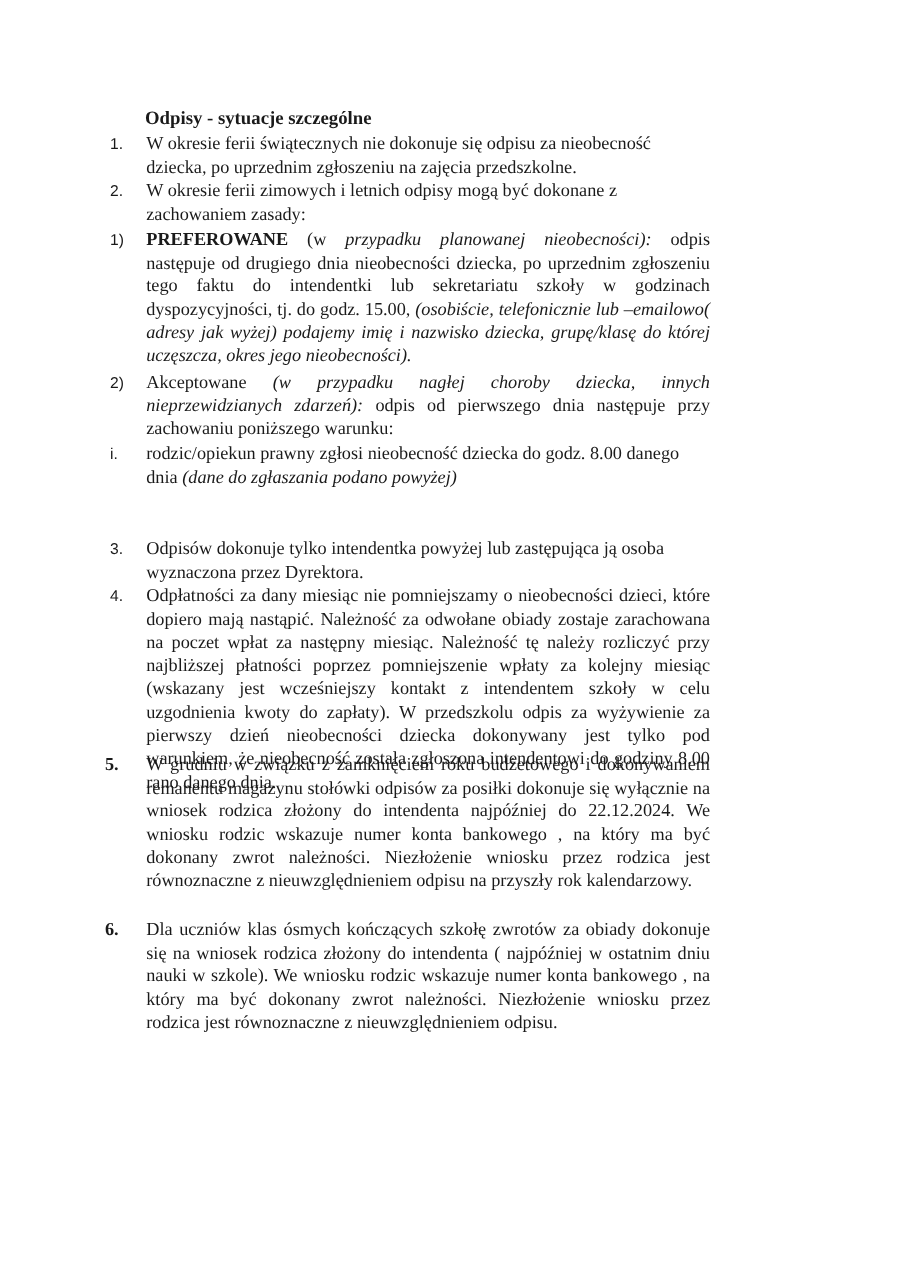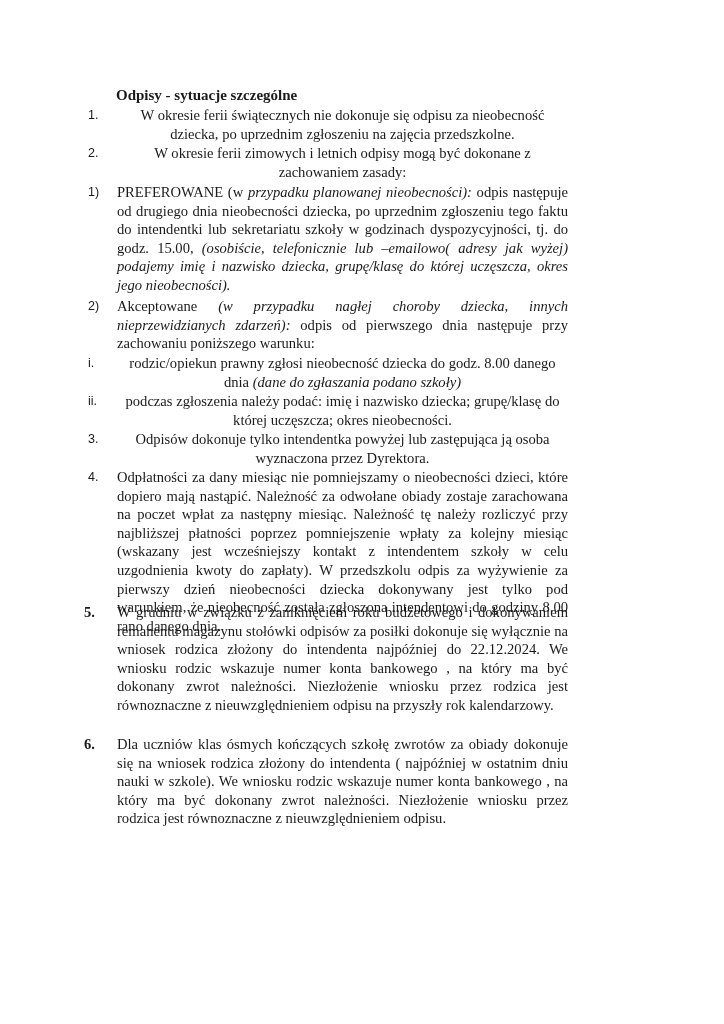"W okresie ferii świątecznych nie" .txt.left { text-align: center -> left }
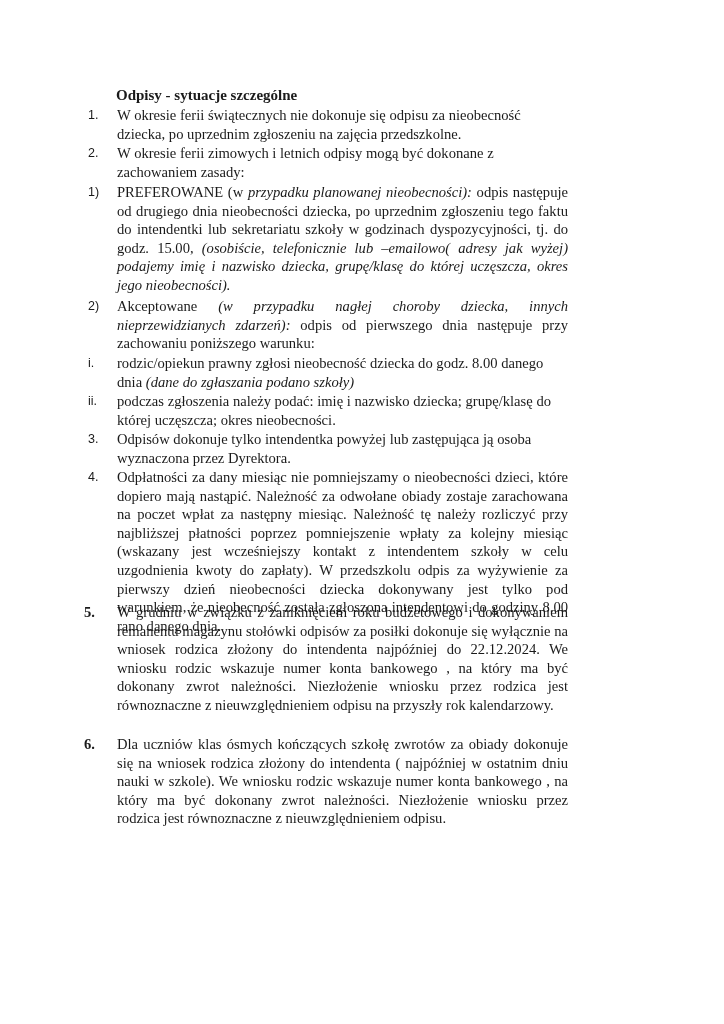"PREFEROWANE" b { font-weight: normal -> bold }
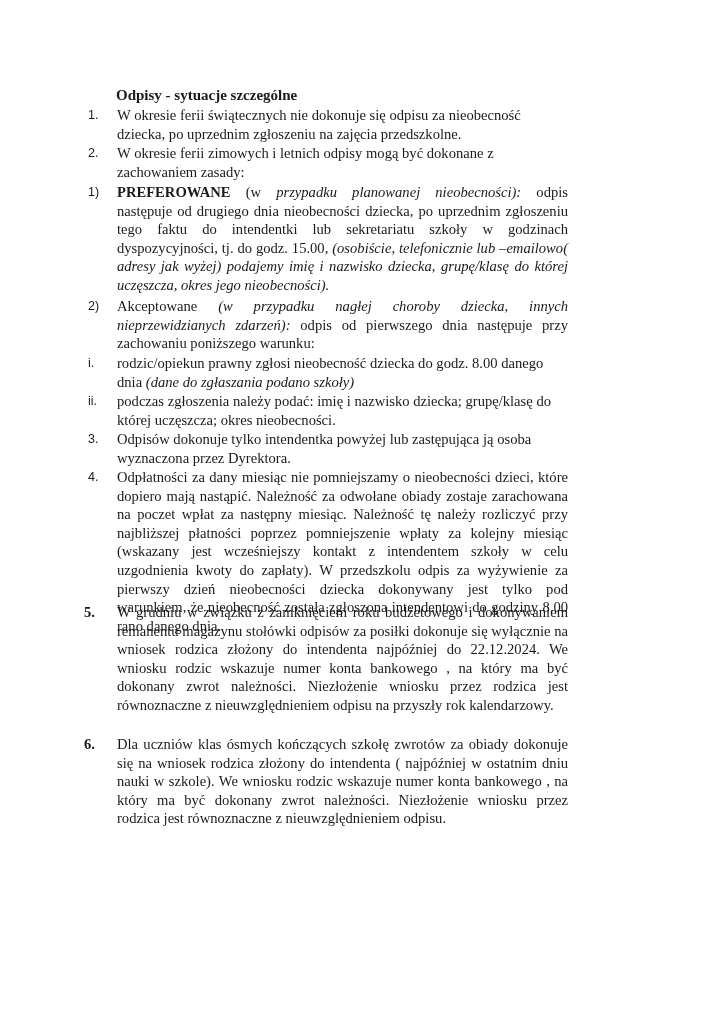"(dane do zgłaszania podano szkoły)" i { text: szkoły -> powyżej }
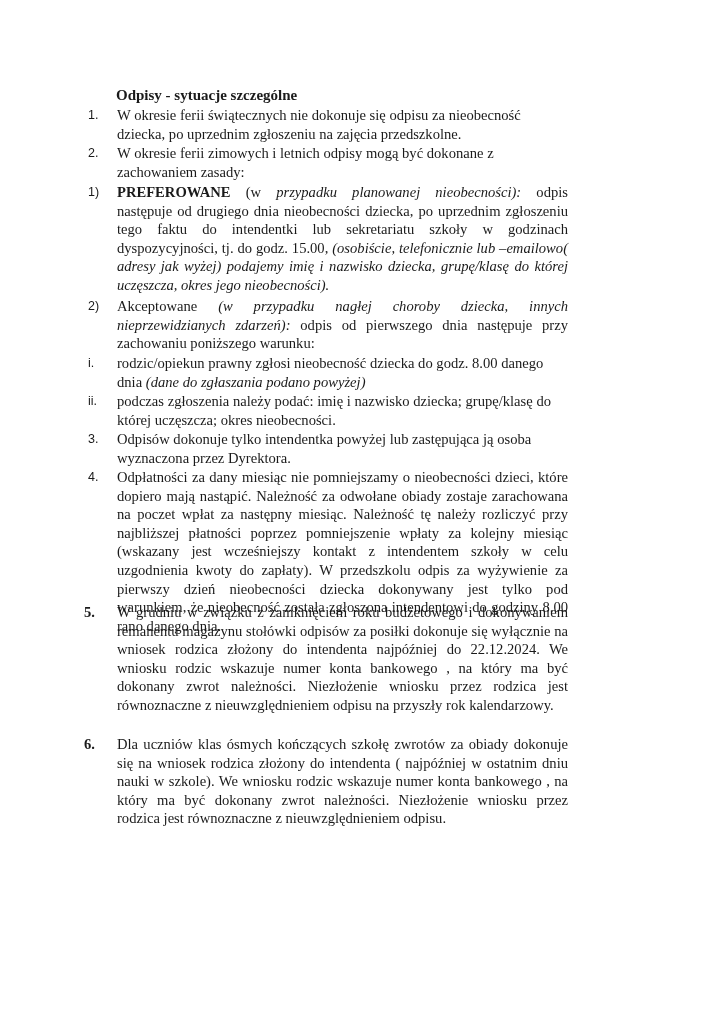"ii." div.item { html: <div> <div>ii.</div> <div>podczas zgłoszenia należy podać: imię i nazwisko dziecka; grupę/klasę do której uczęszcza; okres nieobecności.</div> </div> -> none }
